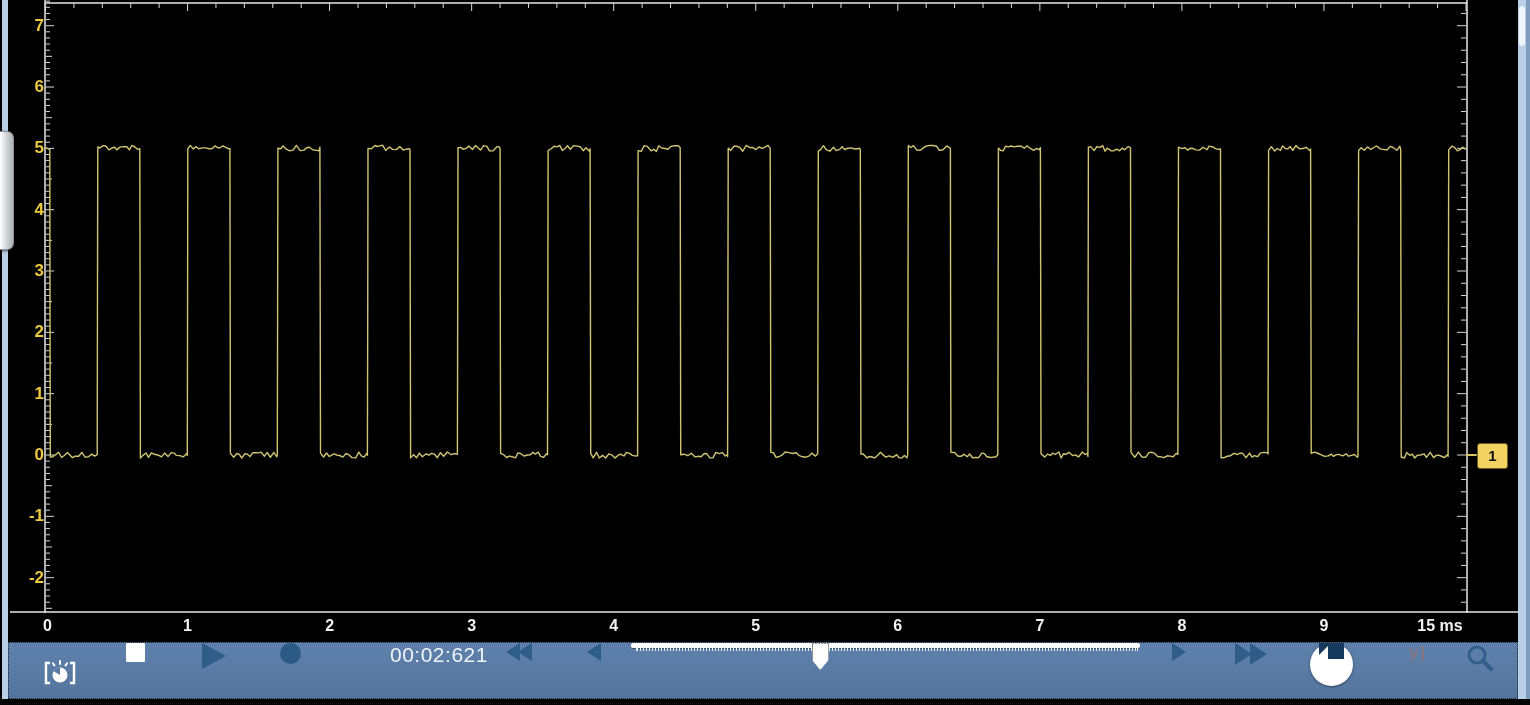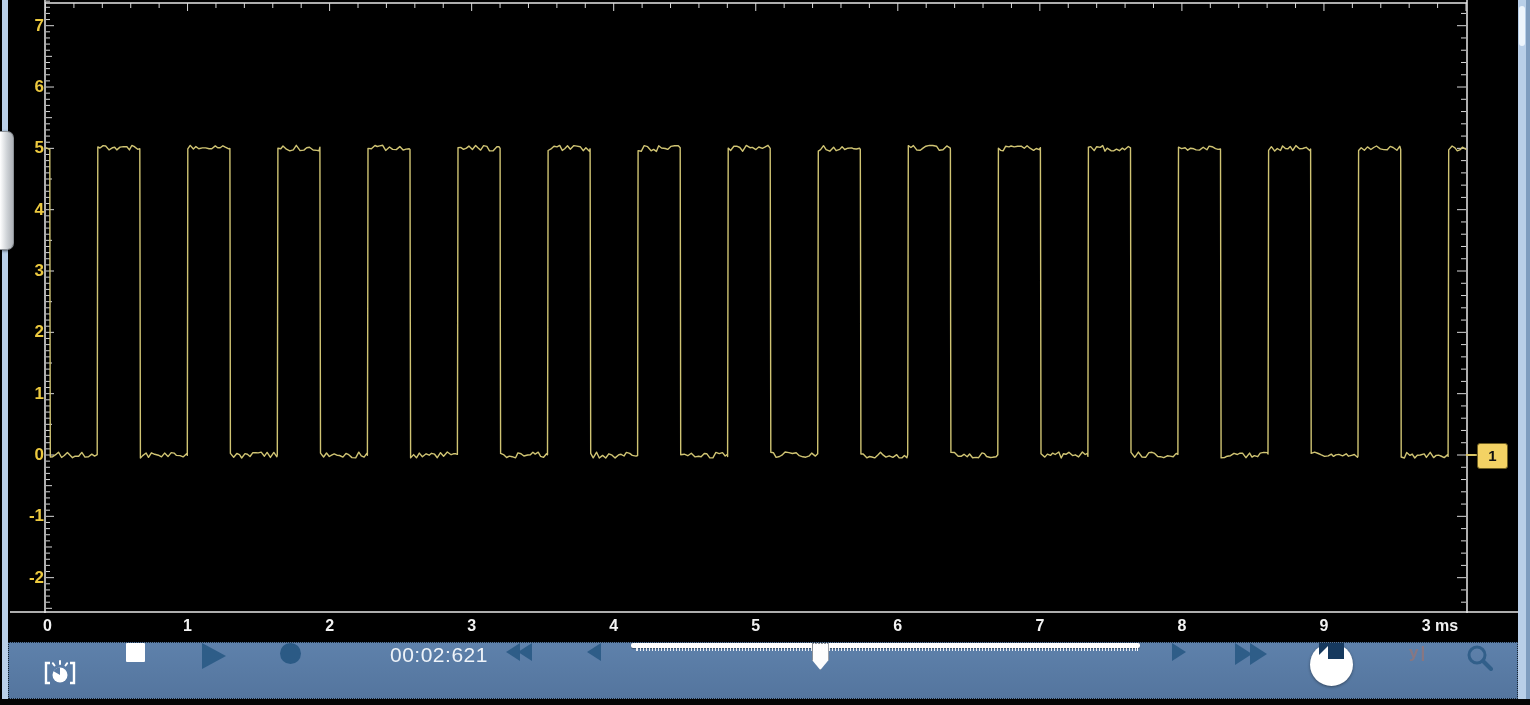"3 ms" div.xlab { text: 3 -> 15 }
